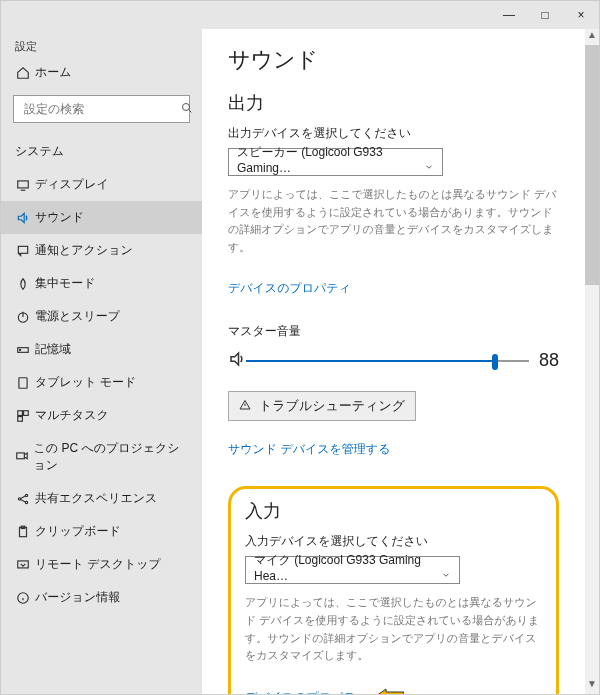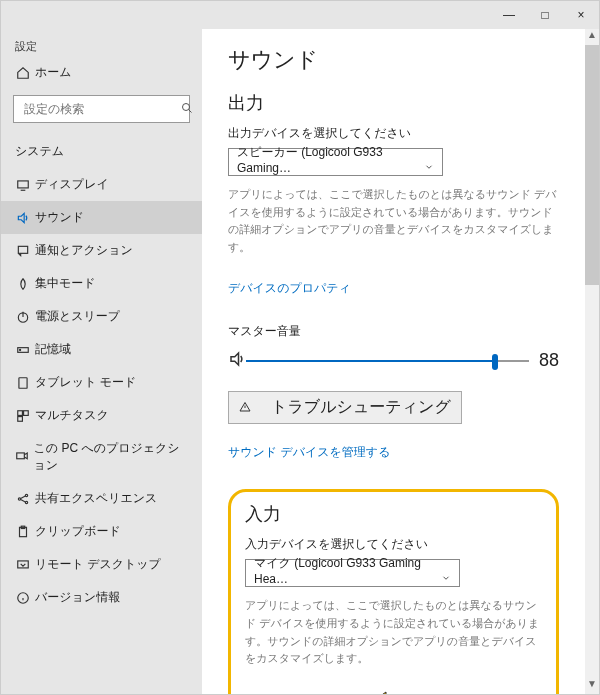"トラブルシューティング" .btn { font-size: 16px -> 13px; gap: 20px -> 8px }
